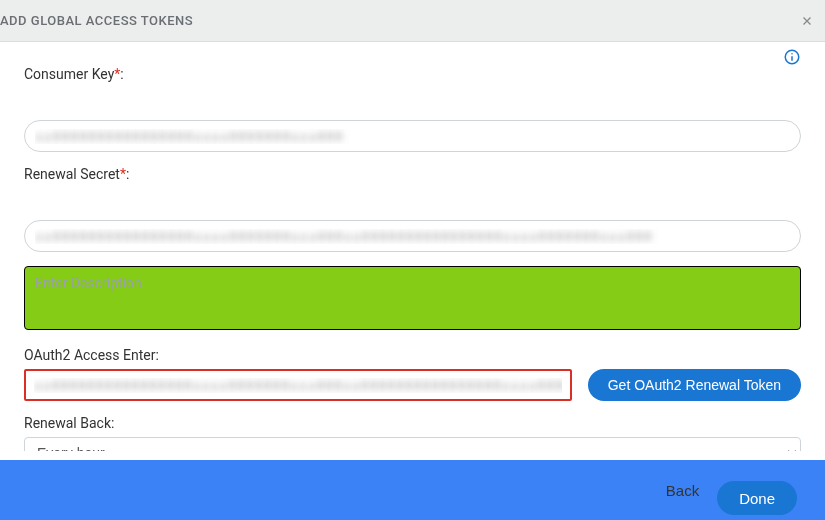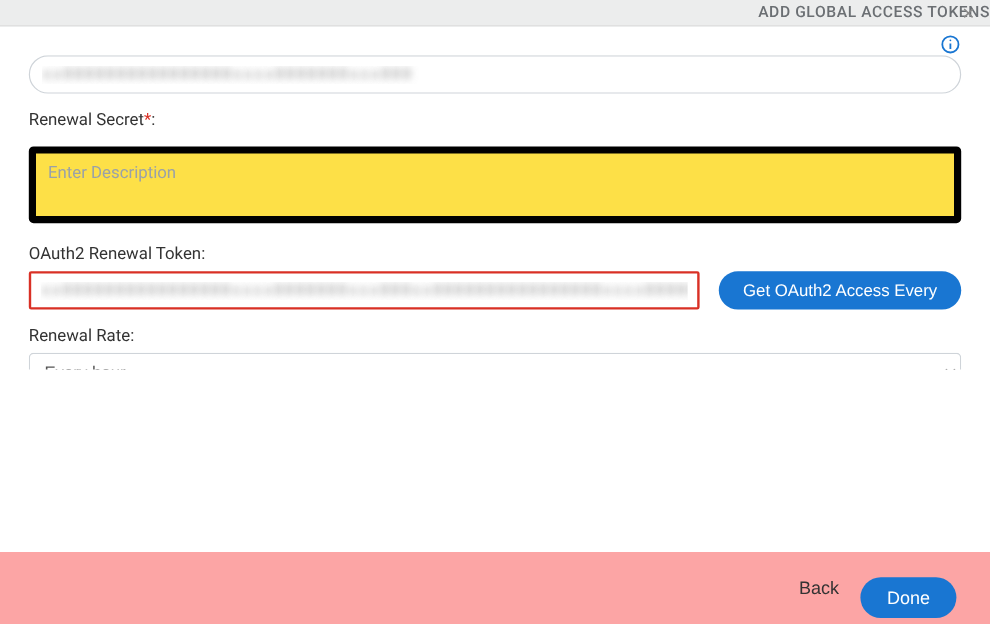"ADD GLOBAL ACCESS TOKENS" .header { height: 22px -> 42px; justify-content: flex-end -> flex-start }
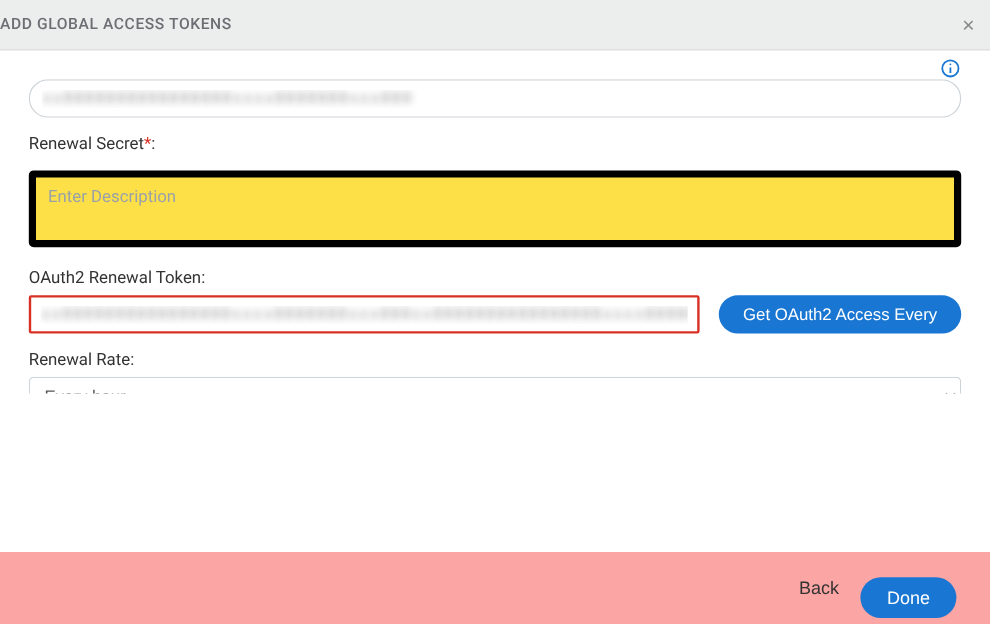"Consumer Key*:" label.field-label { html: none -> <label> <span>Consumer Key</span><span>*</span>: </label> }
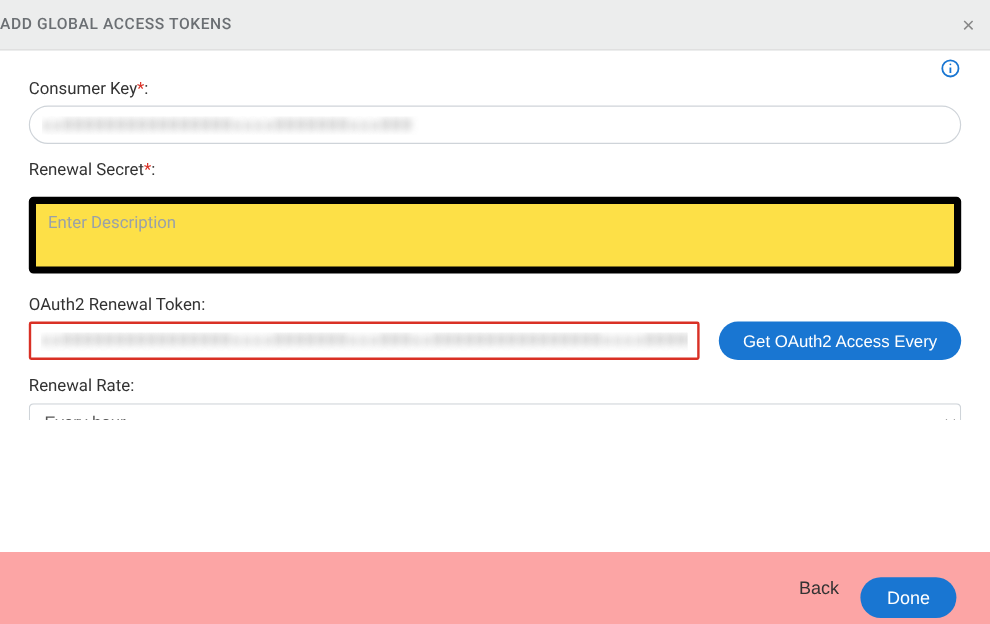"xx0000000000000000xxxx0000000xxx000" .text-input { margin-top: none -> 32px }
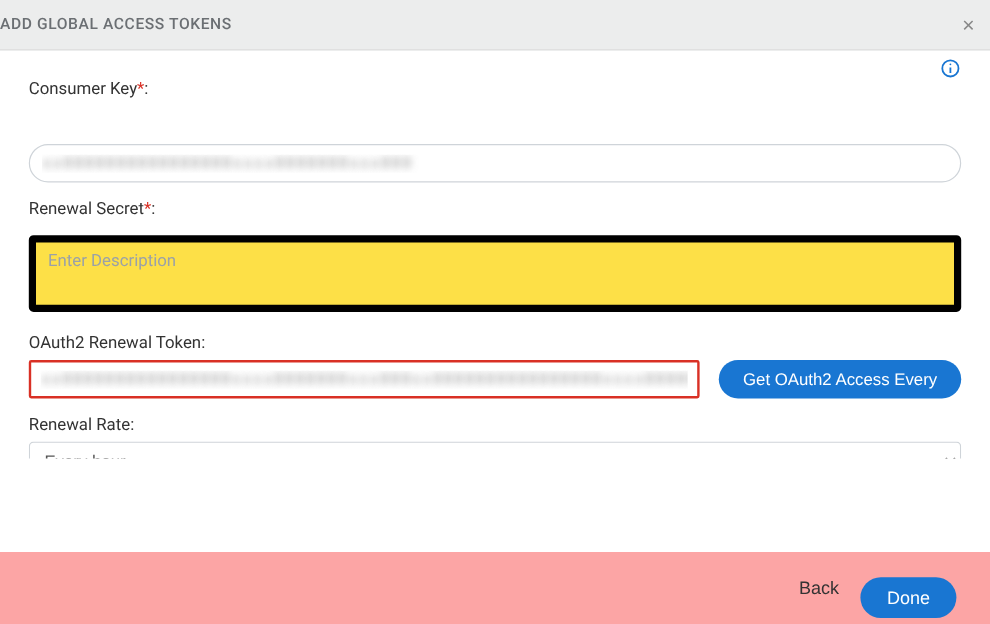"xx0000000000000000xxxx0000000xxx000xx0000000000000000xxxx0000000xxx000" input.text-input { html: none -> <input> }
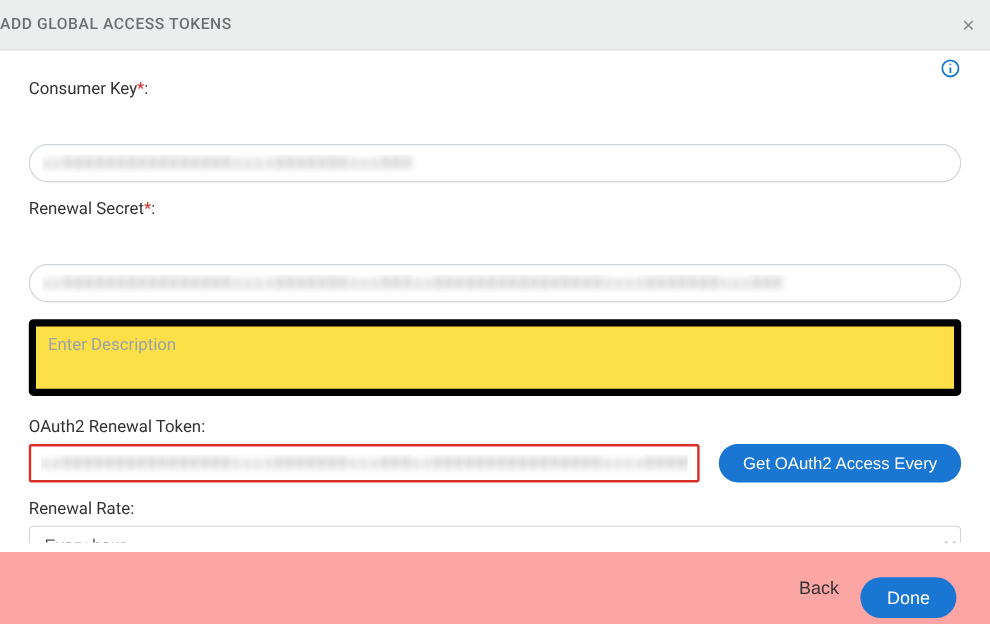"Enter Description" .textarea { background: #fde047 -> #84cc16; border: 6px solid #000000 -> 1px solid #000000 }
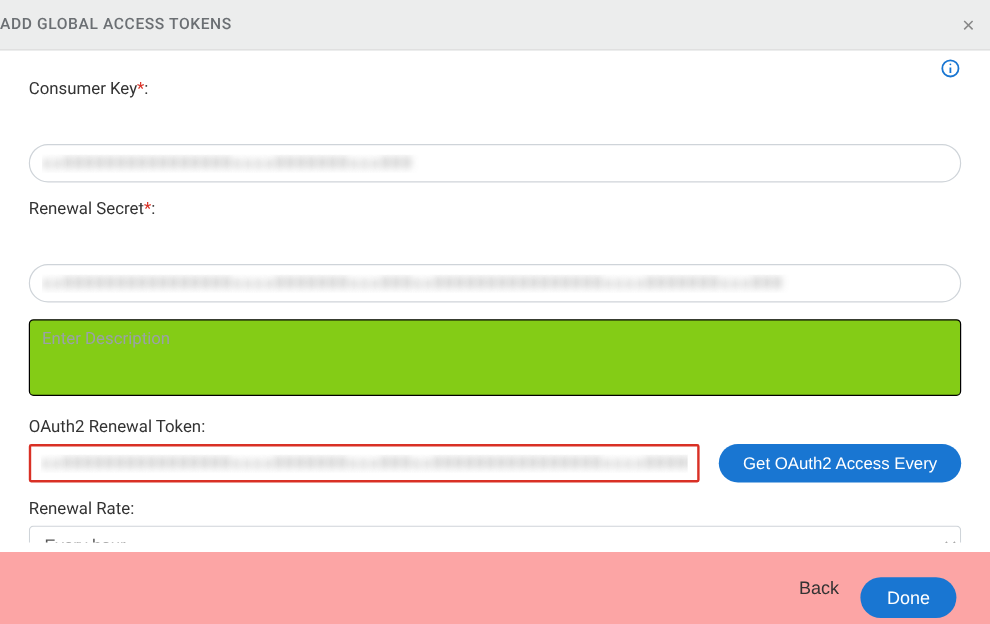"OAuth2 Renewal Token:" label.field-label { text: Renewal Token -> Access Enter }
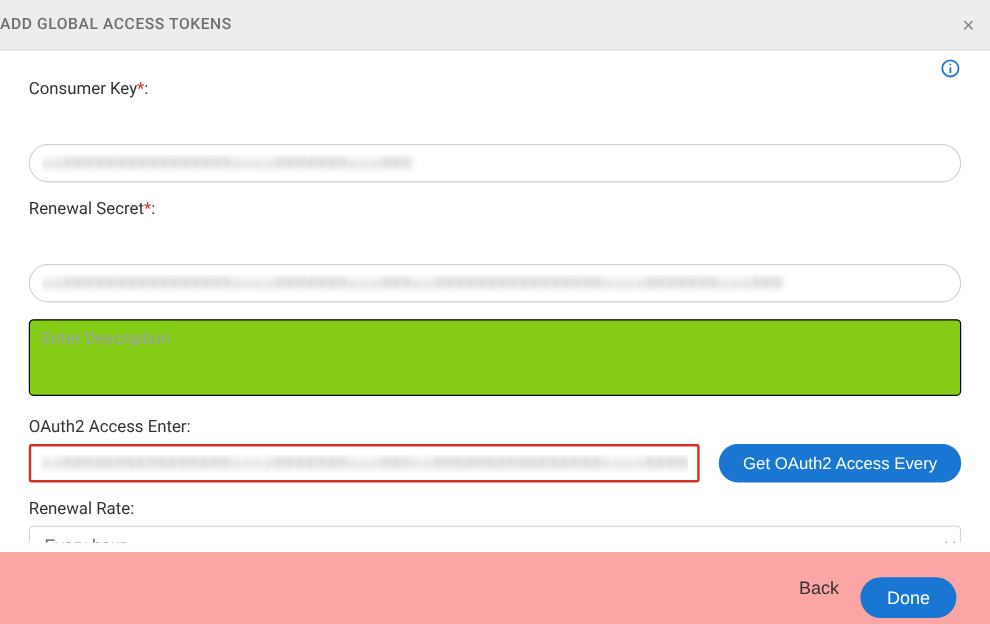"Get OAuth2 Access Every" button.btn-primary { text: Access Every -> Renewal Token }
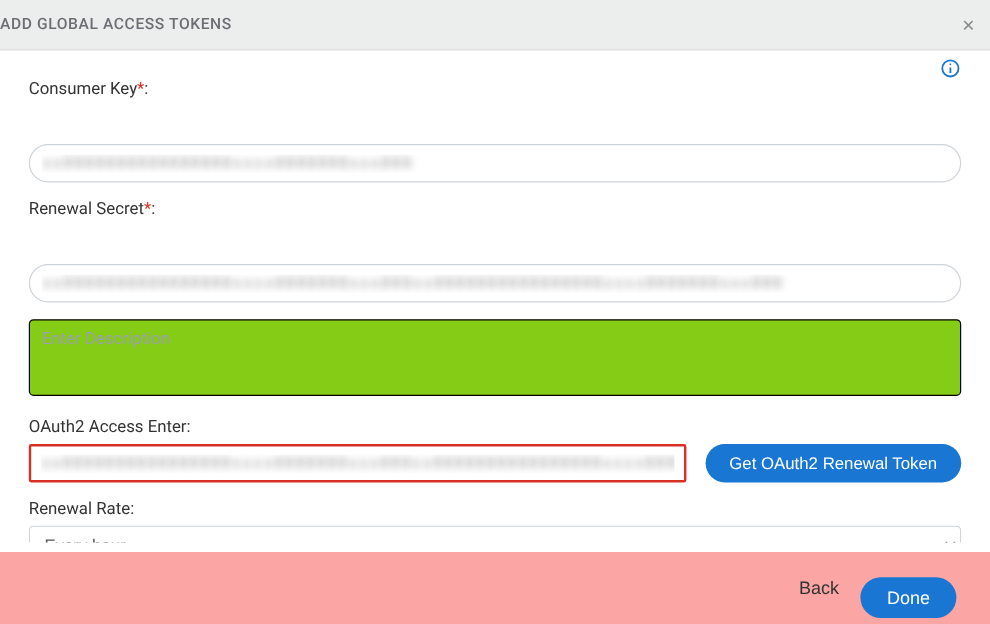"Renewal Rate:" label.field-label { text: Rate -> Back }
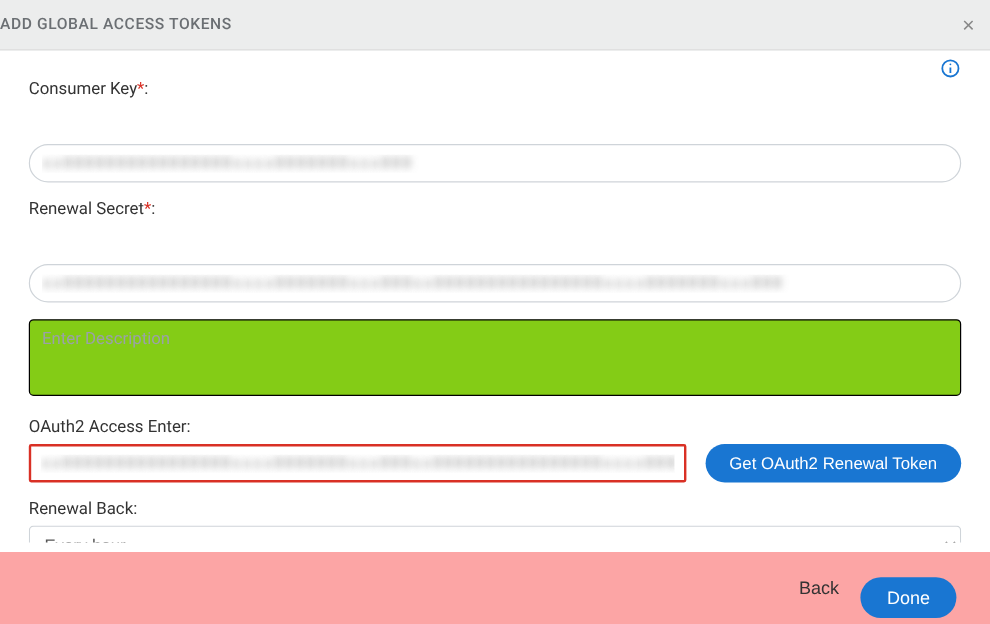"Back" .footer { background: #fca5a5 -> #3b82f6 }
